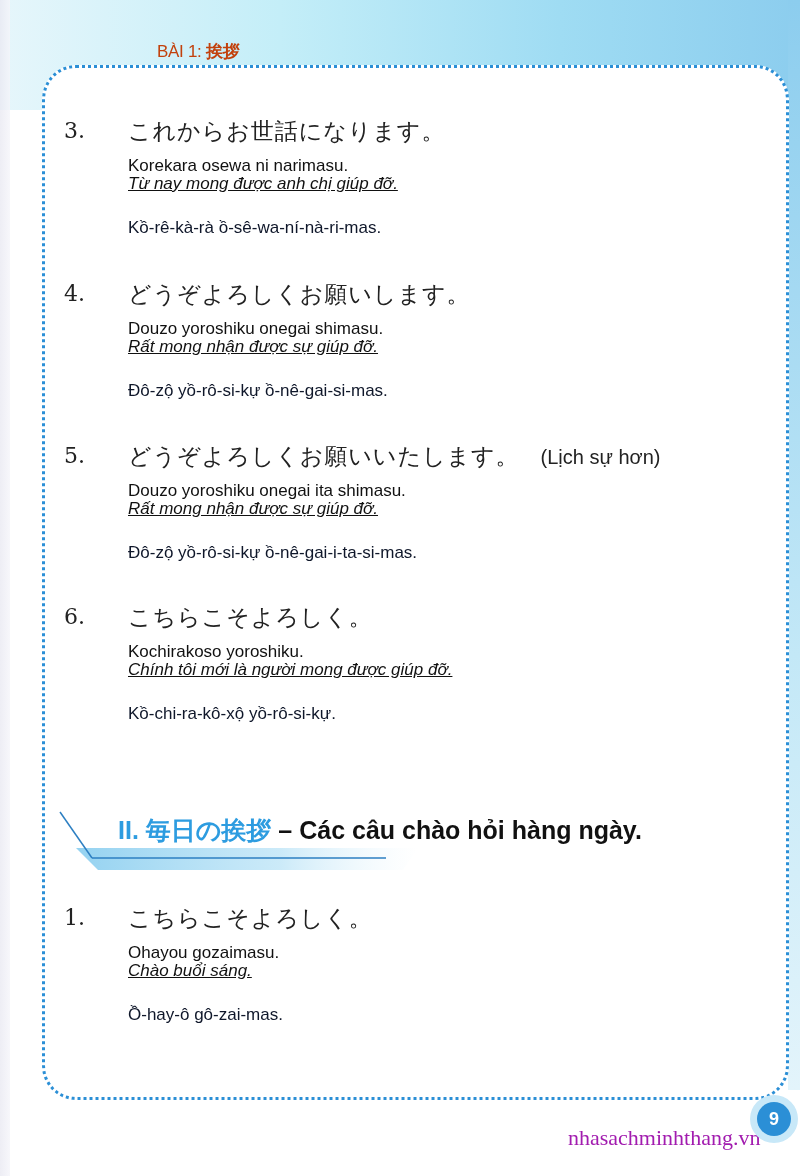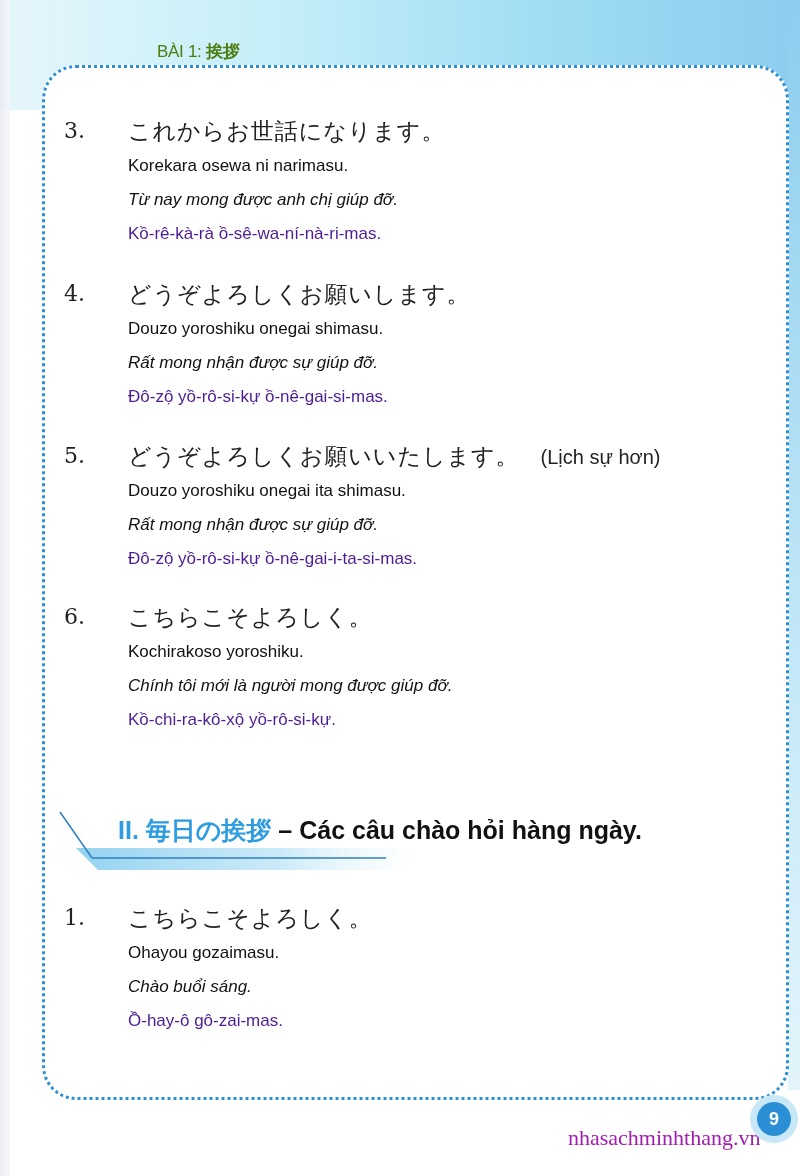"BÀI 1: 挨拶" .lesson-label { color: #4d7c0f -> #c2410c }
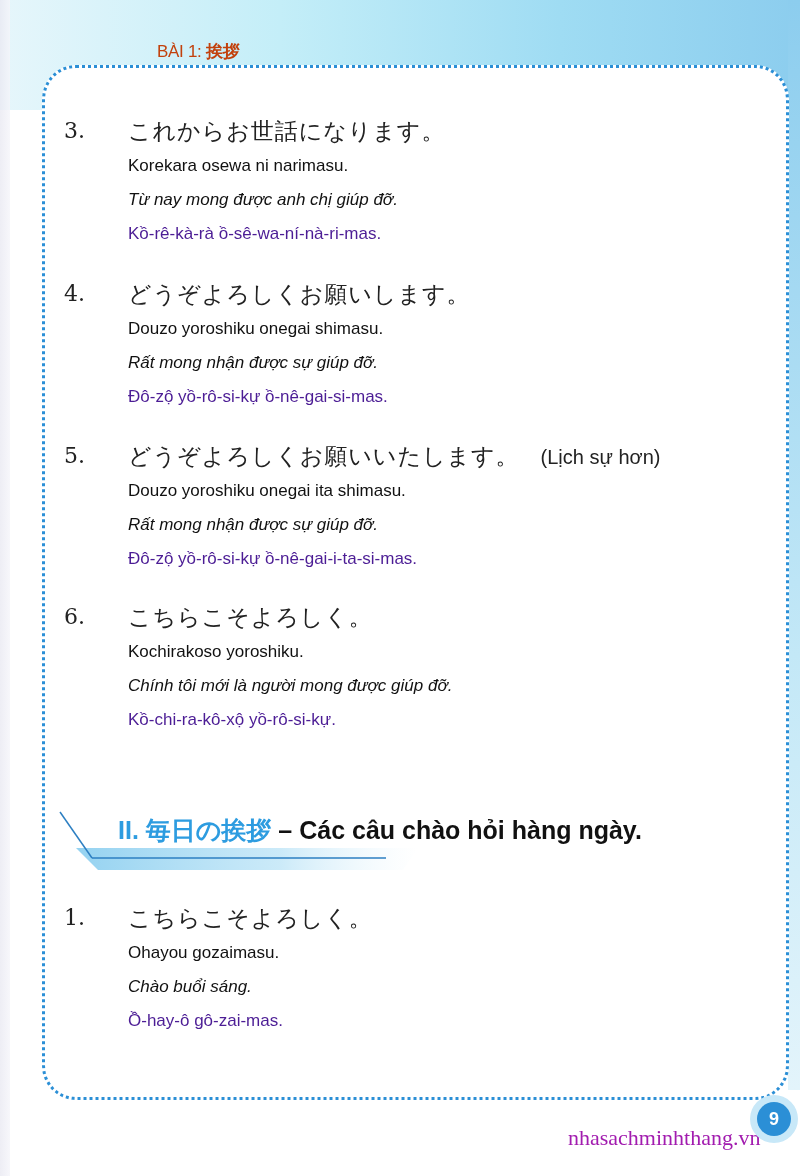"Từ nay mong được anh" .entry .meaning { text-decoration: none -> underline; top: 72px -> 56px }
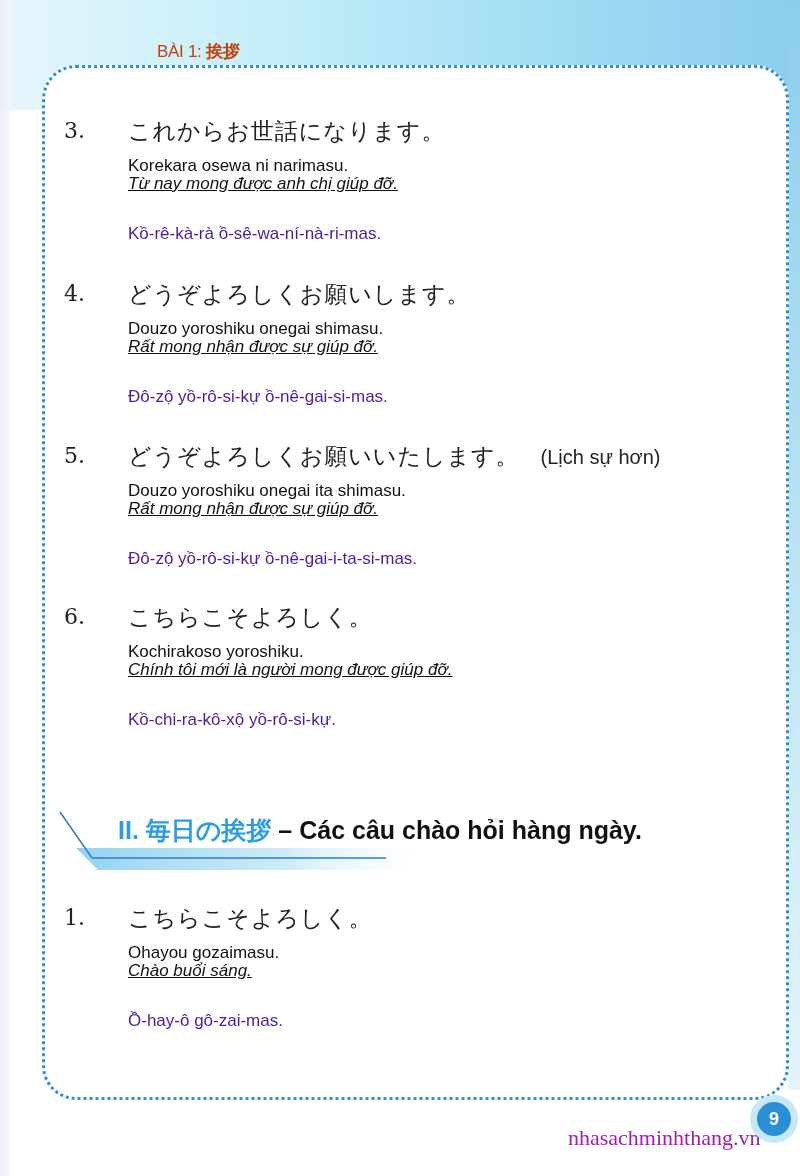"Kồ-rê-kà-rà ồ-sê-wa-ní-nà-ri-mas." .entry .reading { color: #4c1d95 -> #0f172a; top: 106px -> 100px }
